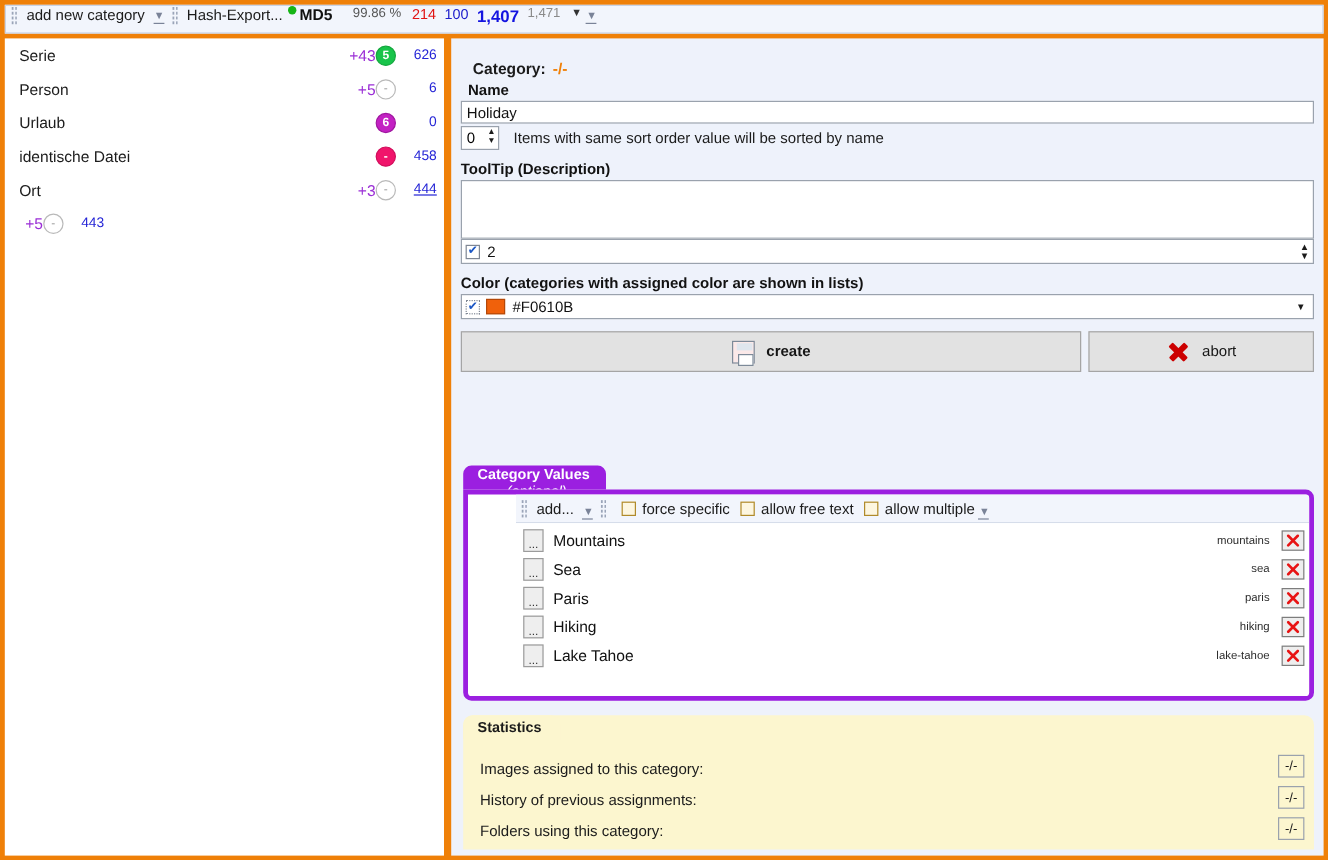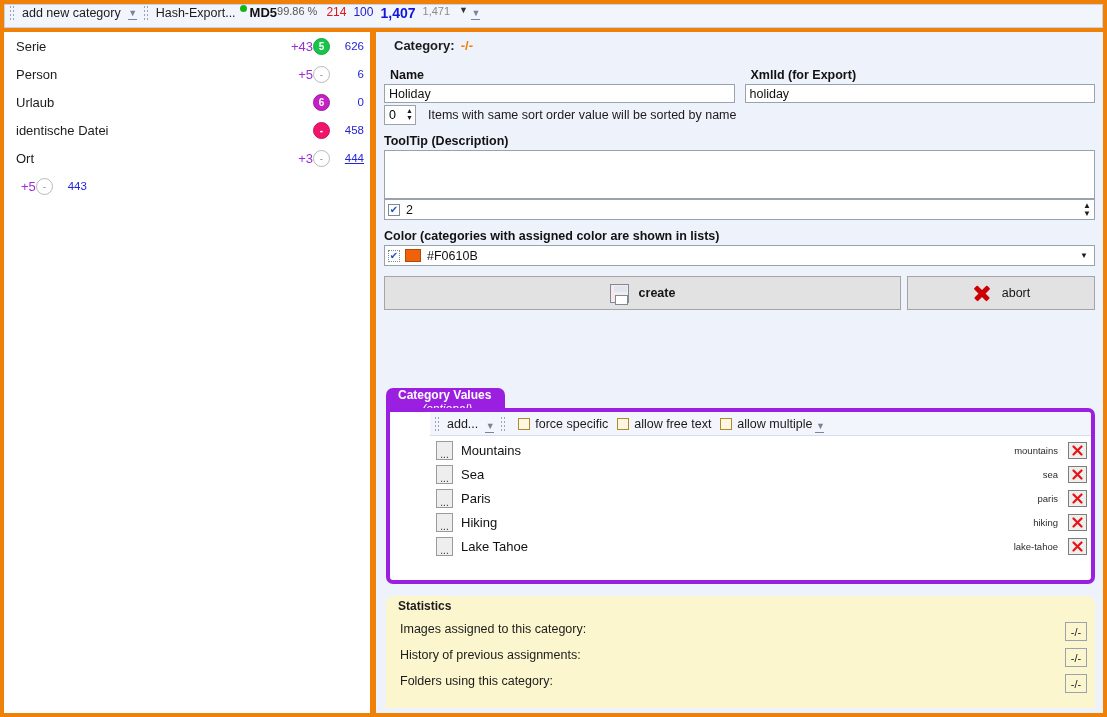"99.86 %" .pct { margin-left: 0 -> 17px }
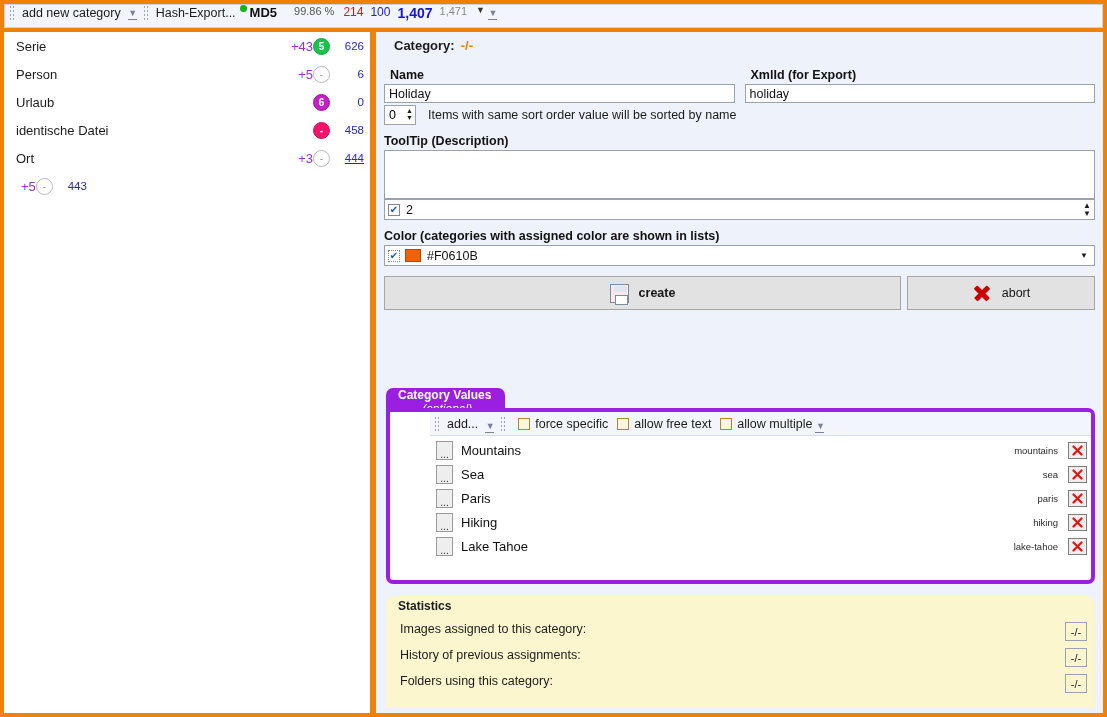"Category:" .cat-tab { top: 0px -> 12px }
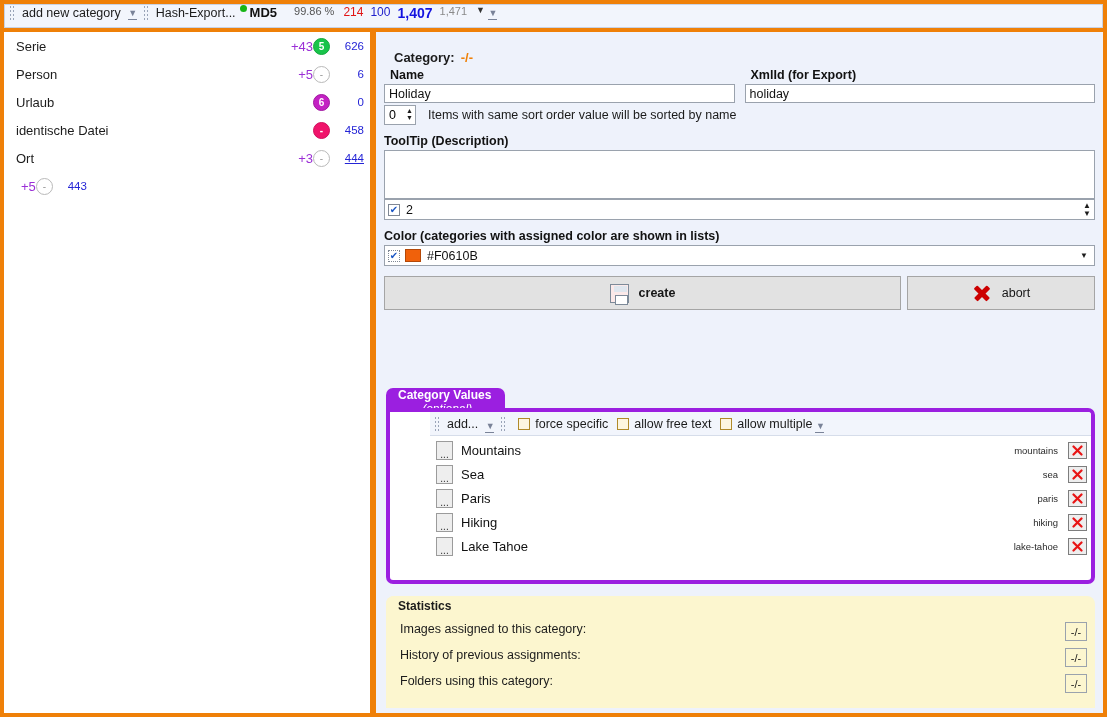"XmlId (for Export)" div.col { html: <div> <div>XmlId (for Export)</div> <div>holiday</div> </div> -> none }
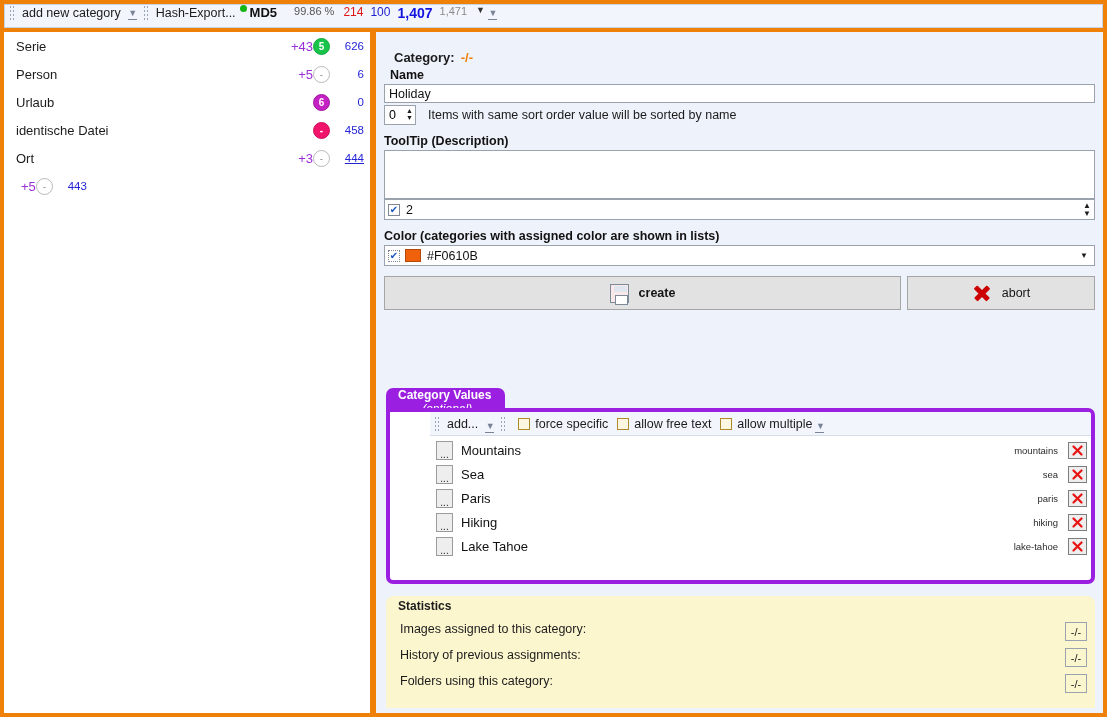"Images assigned to this category:" .stat-row { align-items: flex-start -> flex-end }
